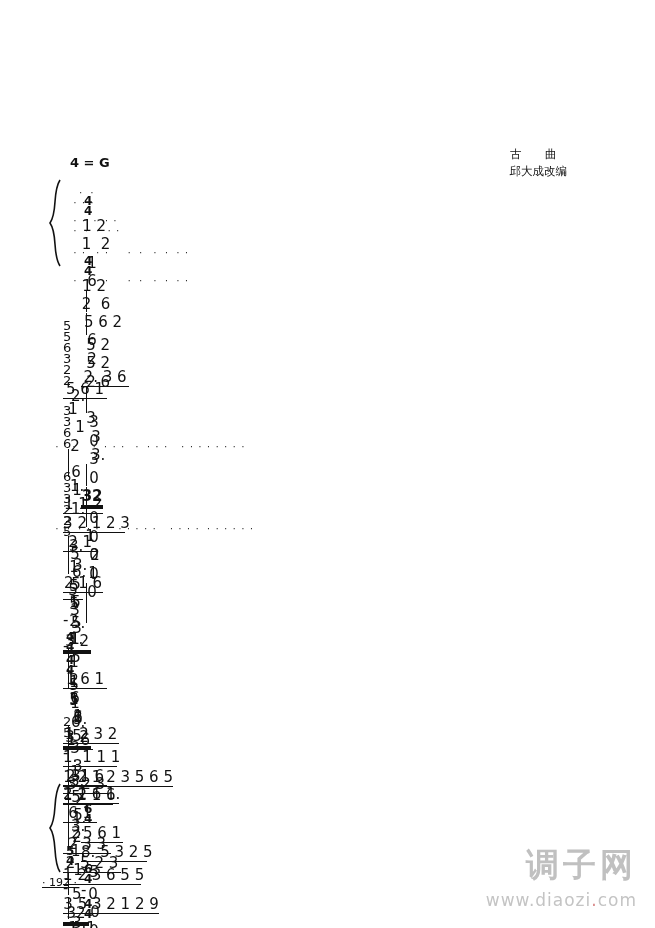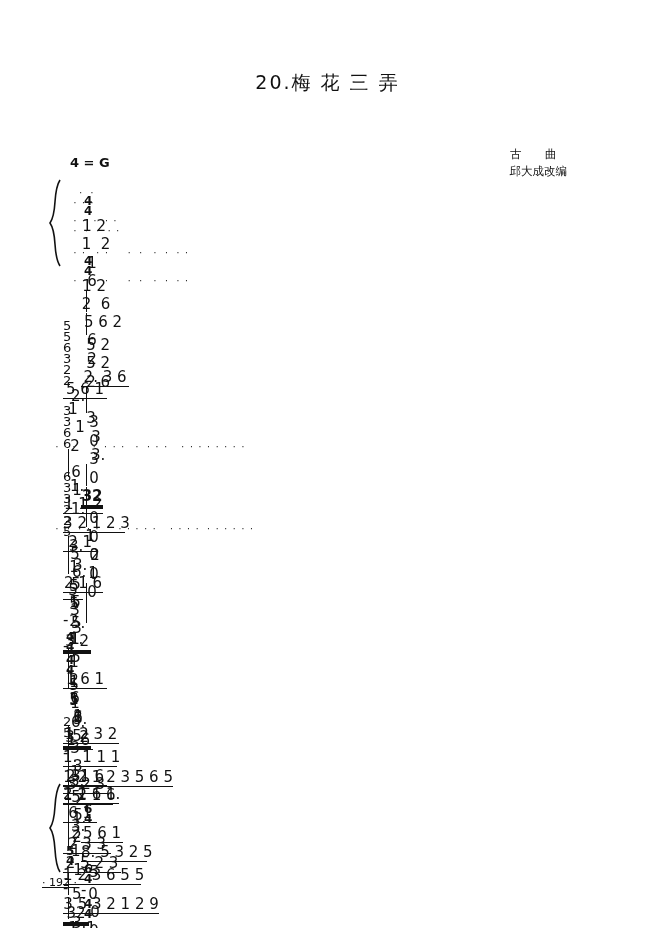"20.梅 花 三 弄" div.title { html: <div>20.梅 花 三 弄</div> -> none }
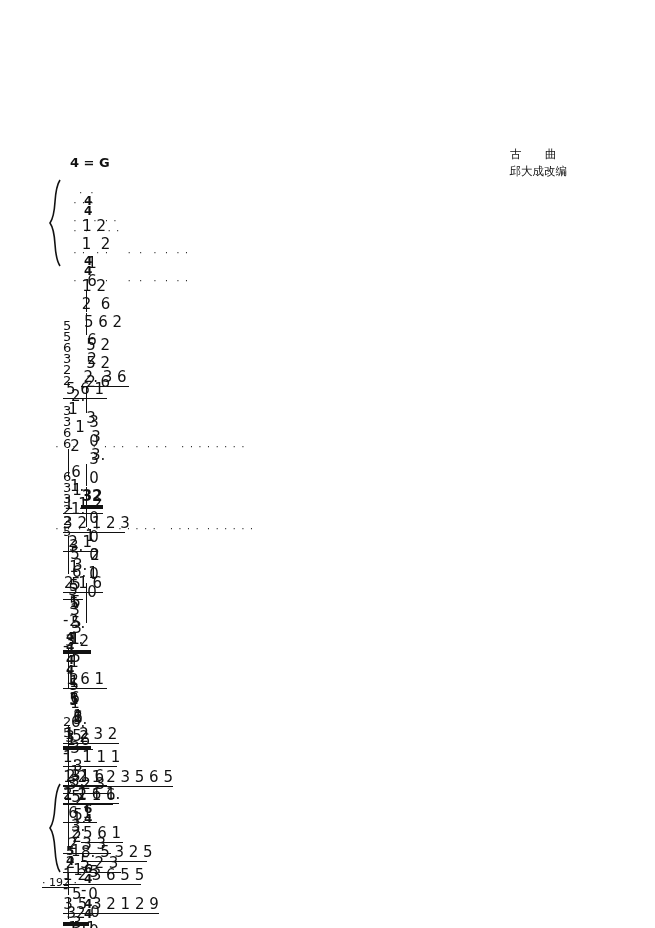"调子网" div.wm { html: none -> <div> <div>调子网</div> <div> <span>www.diaozi</span><span>.</span><span>com</span> </div> </div> }
